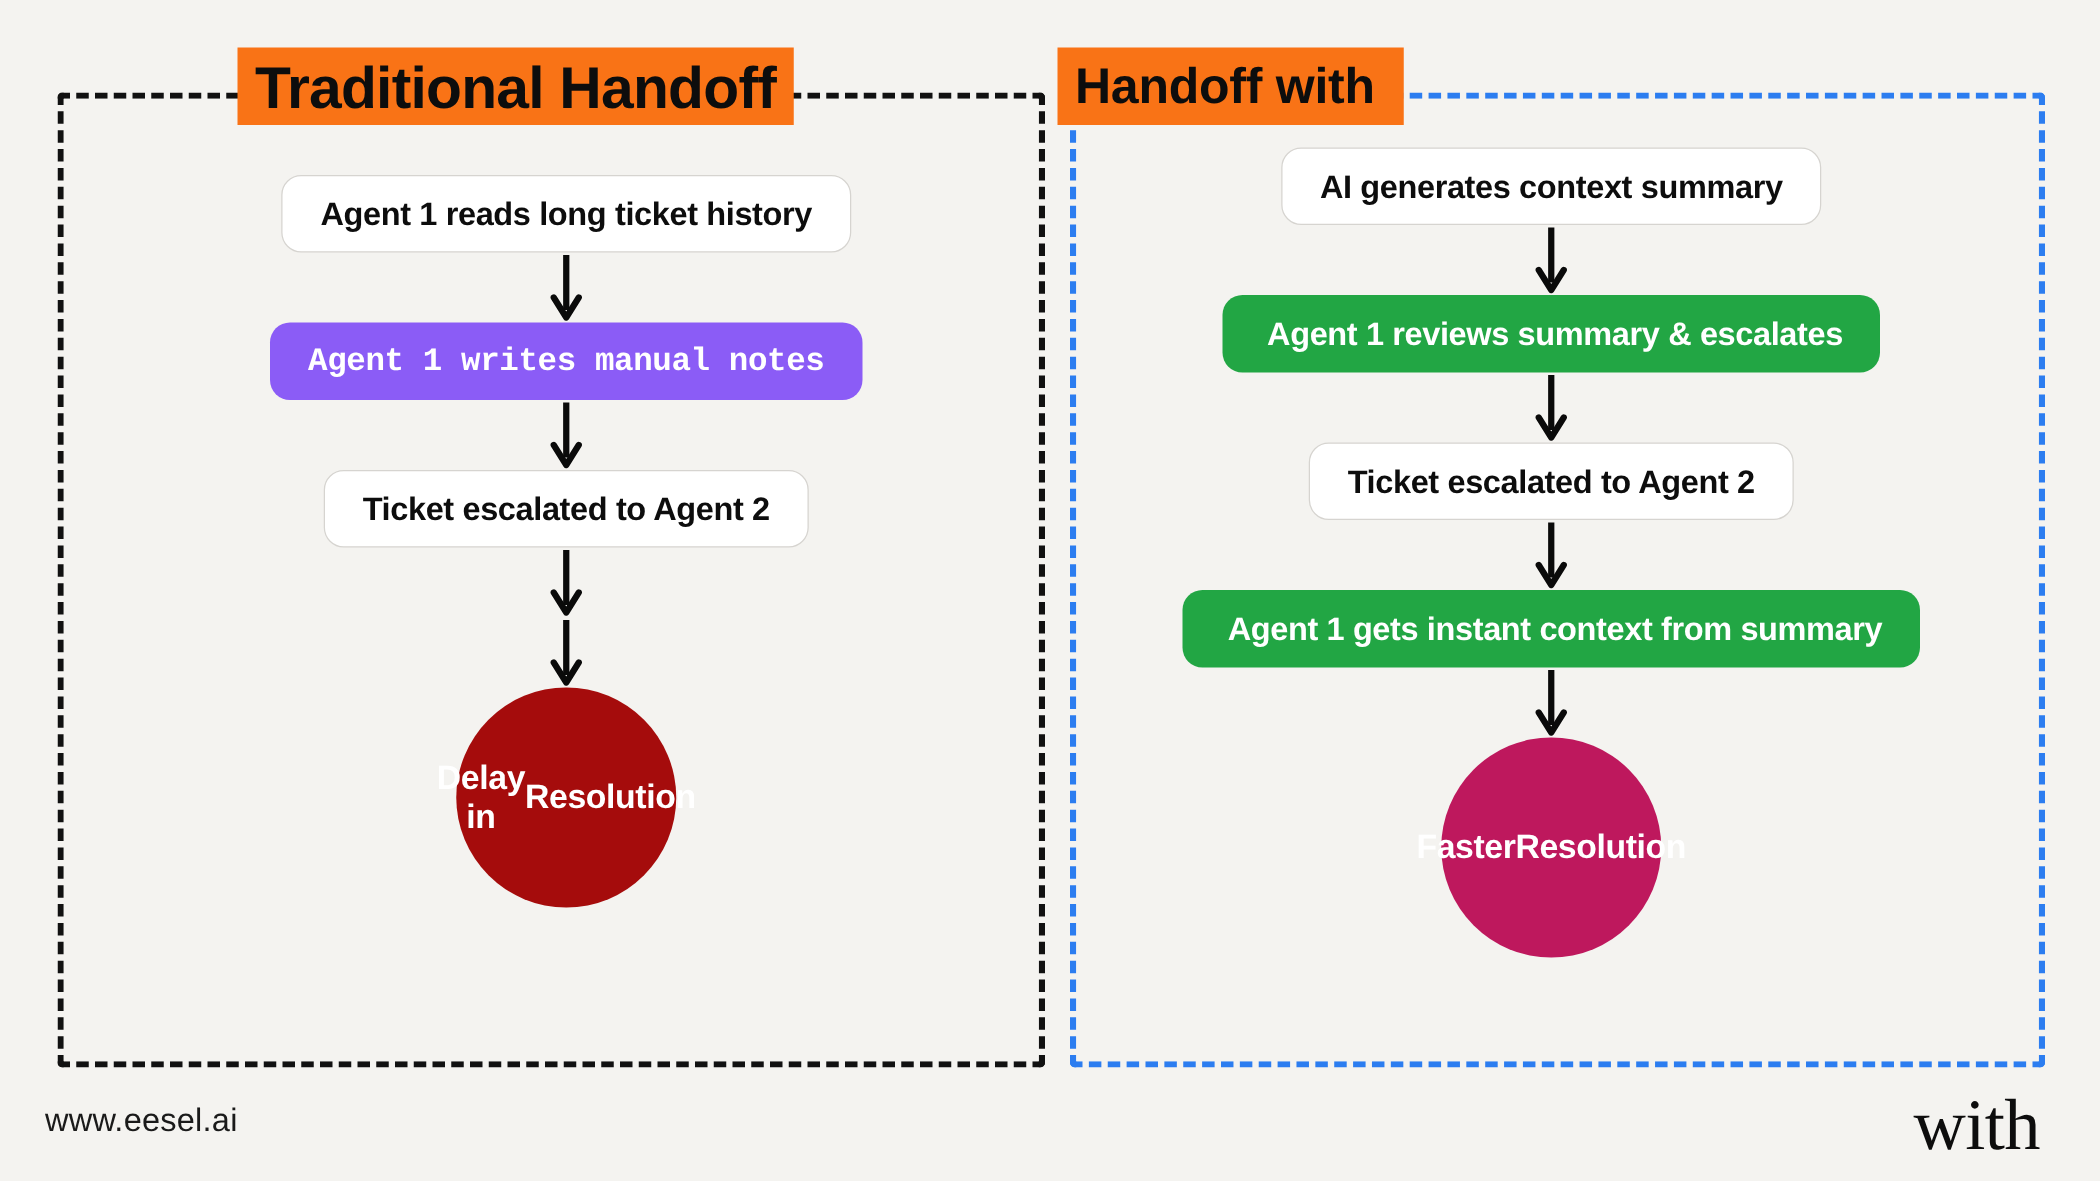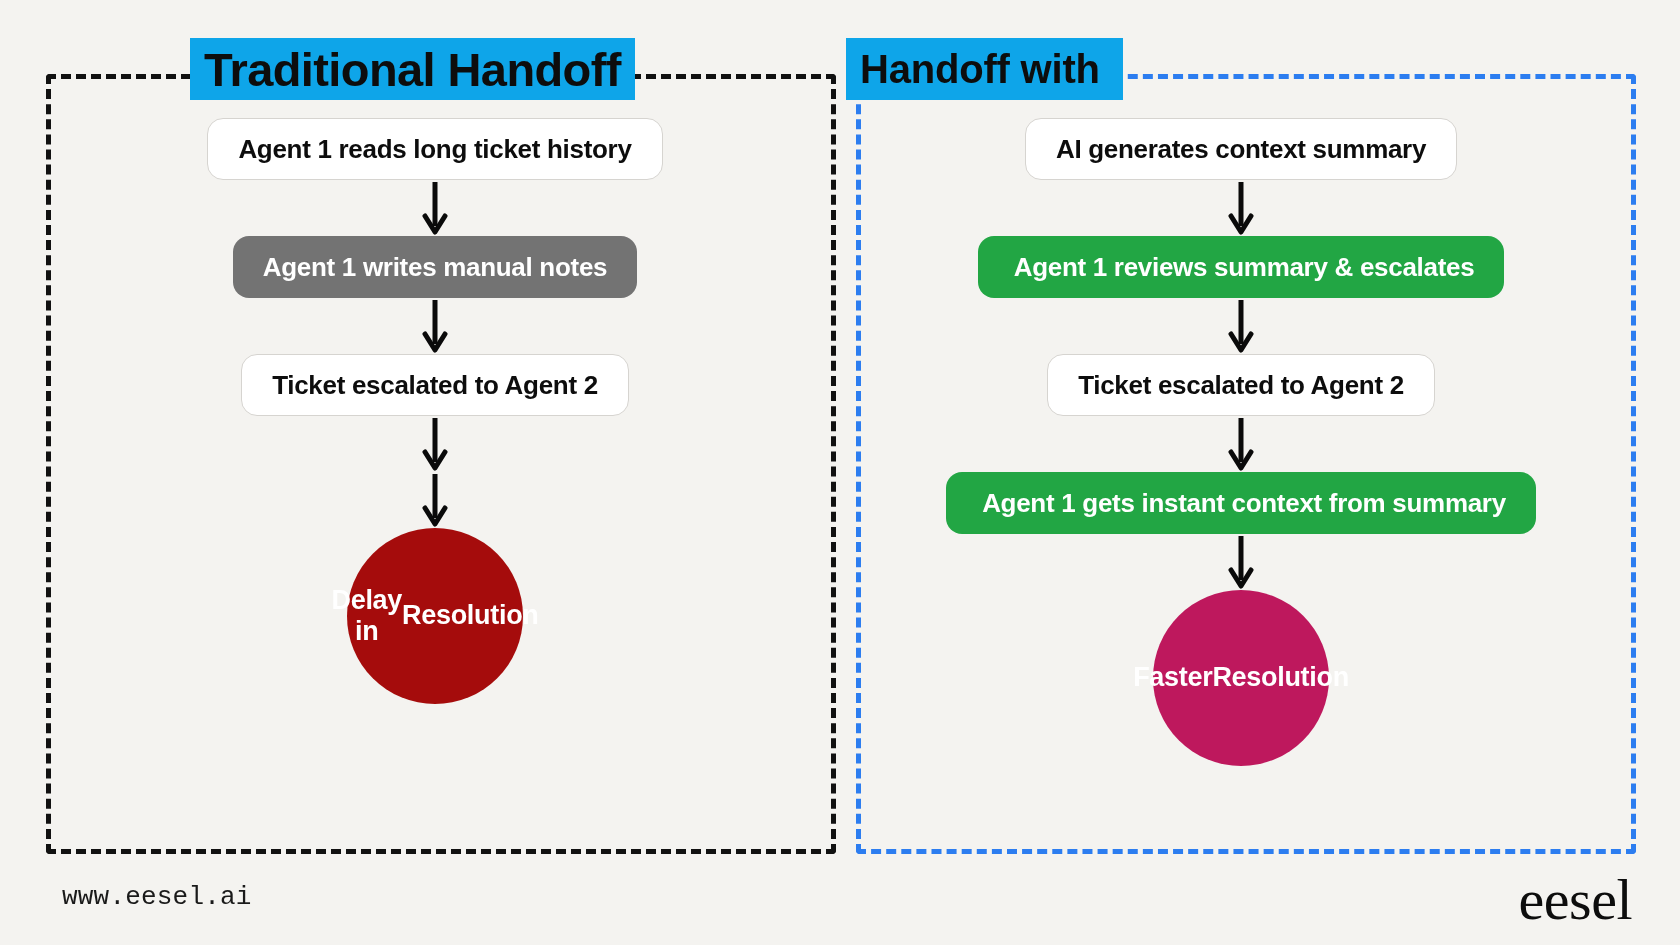"Traditional Handoff" .panel-title { background: #0ea5e9 -> #f97316 }
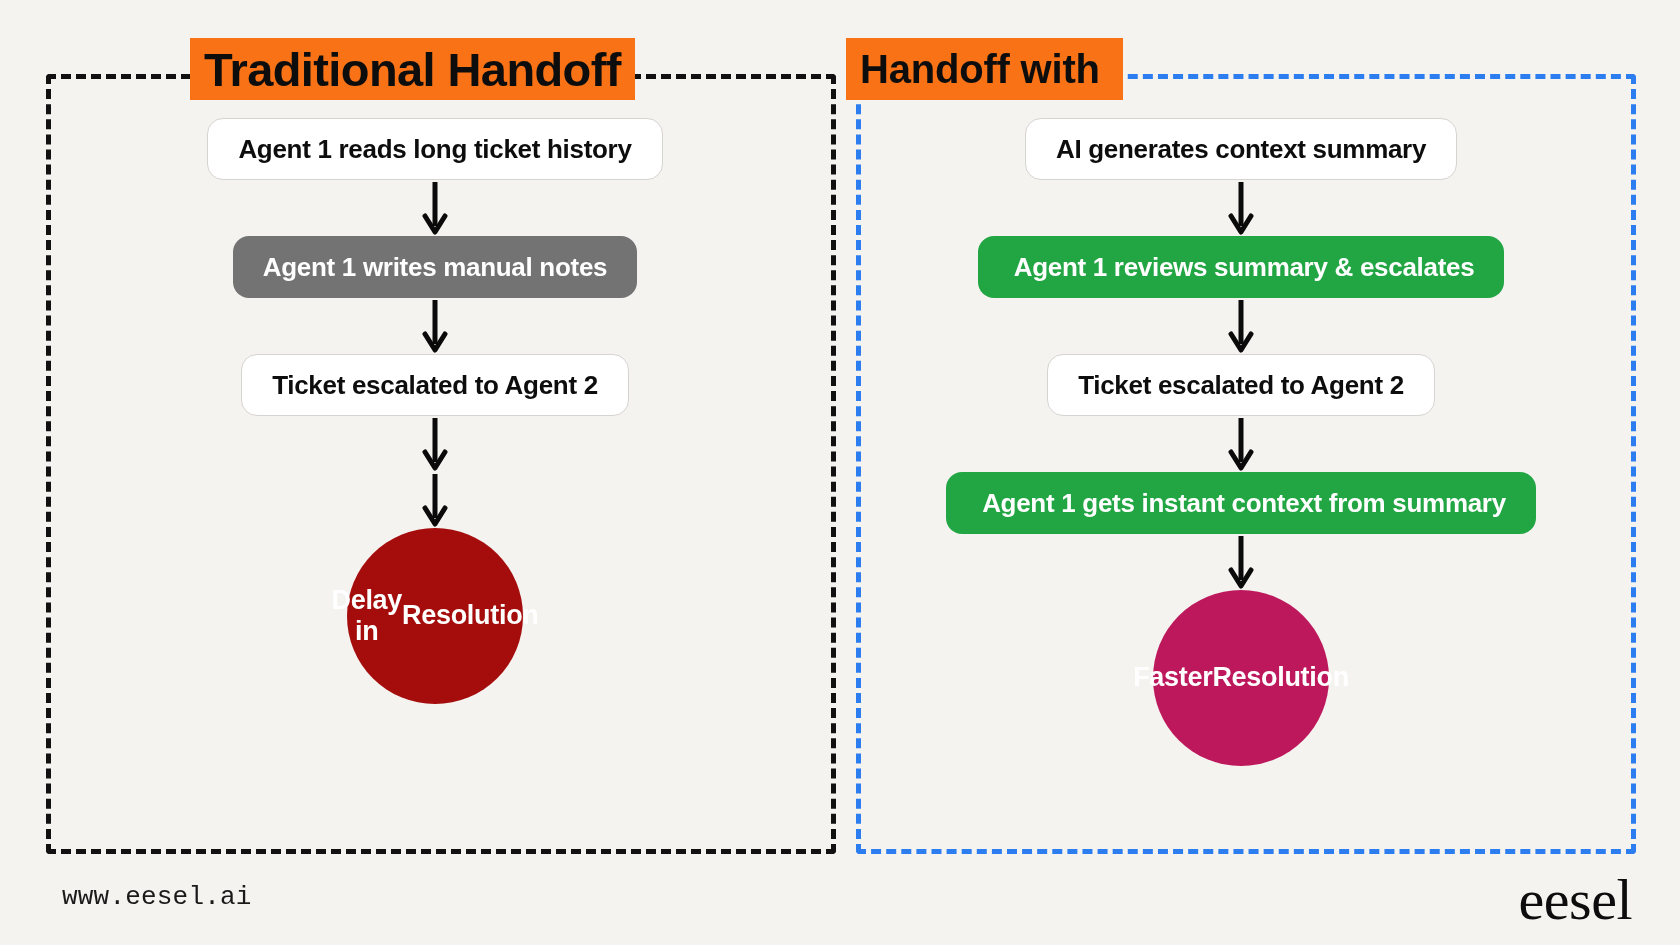"Agent 1 reads long ticket" .flow-left { left: 40px -> 58px; margin-top: none -> 22px }
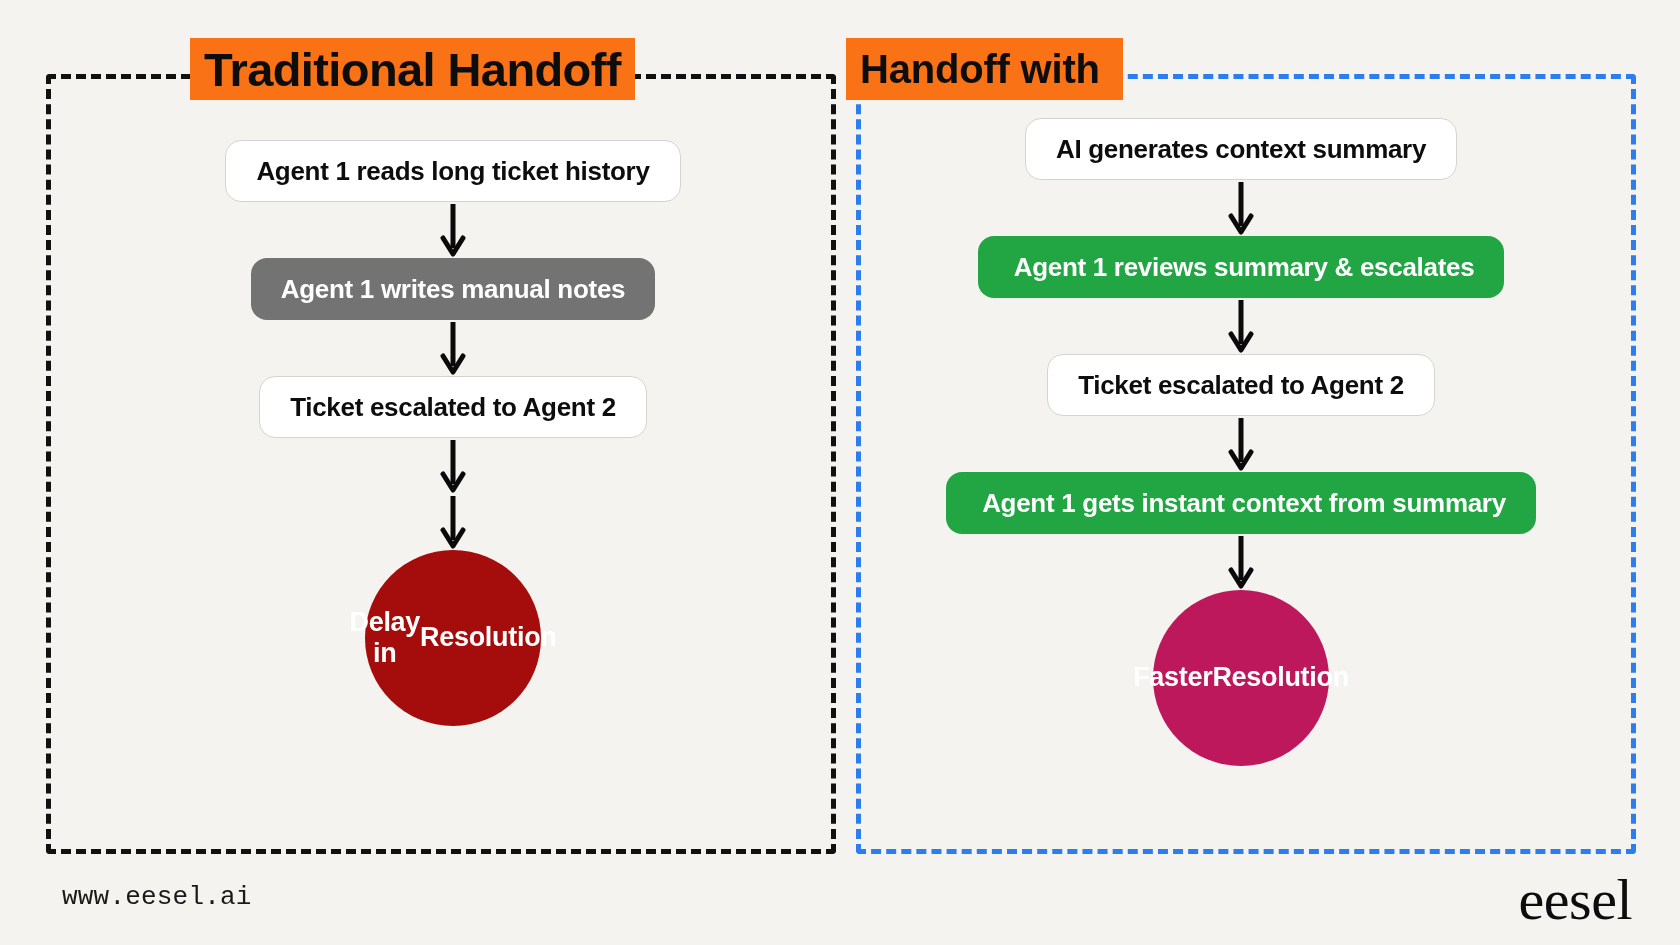"Agent 1 writes manual notes" .node.black { background: #737373 -> #8b5cf6; font-family: none -> Liberation Mono, monospace }
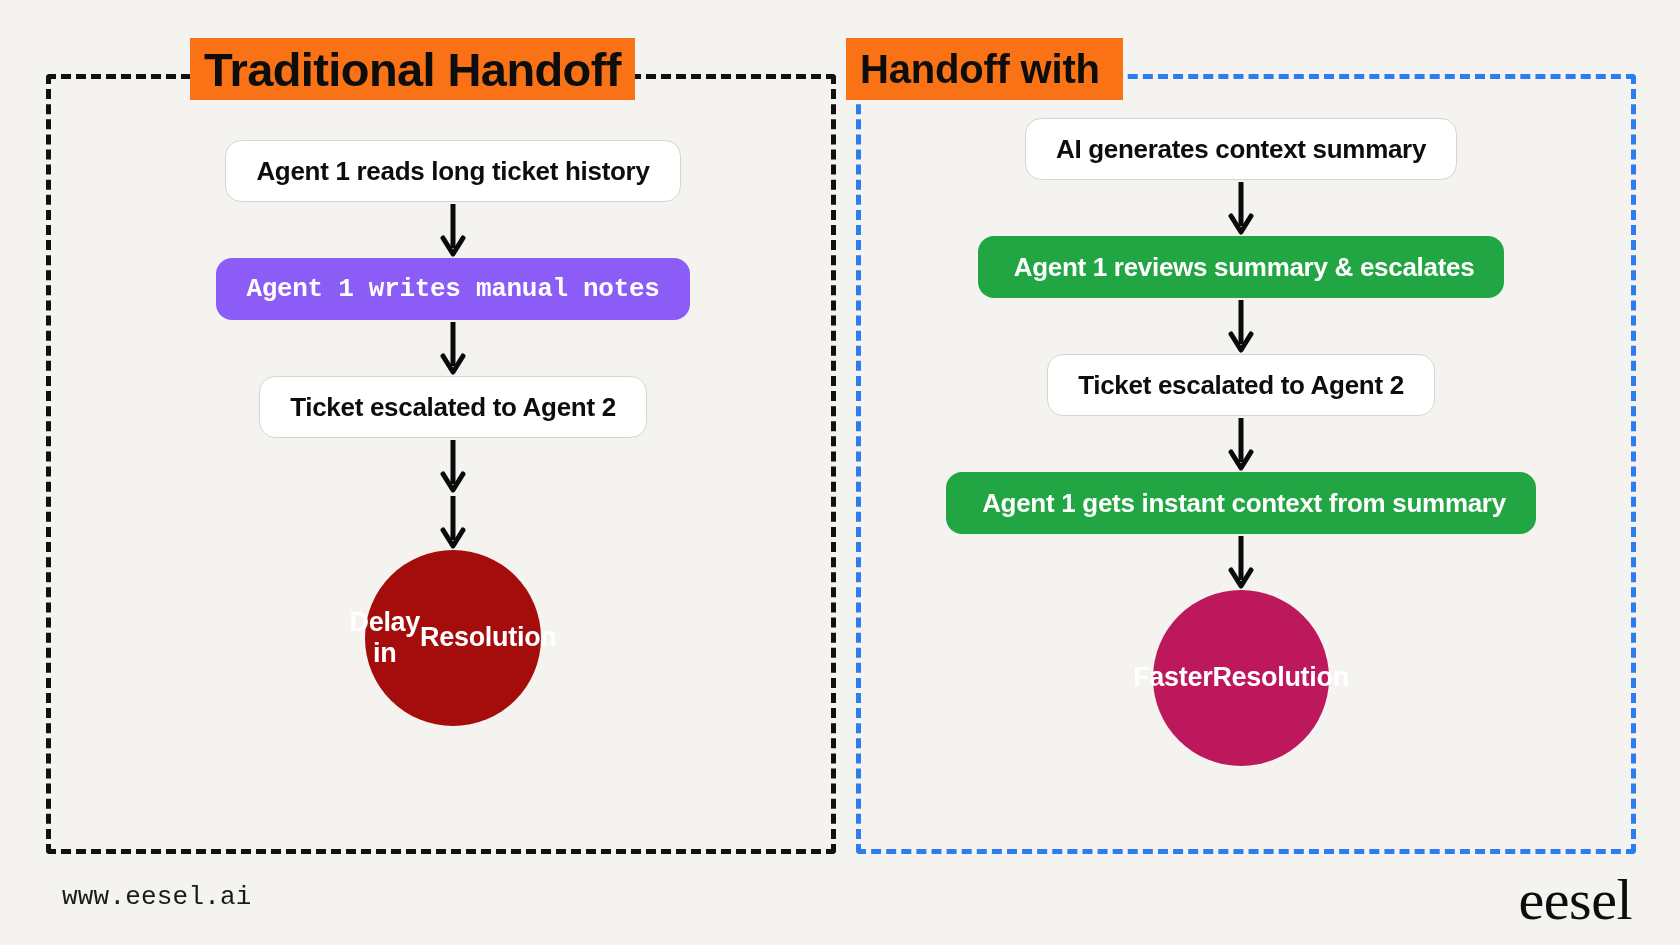"www.eesel.ai" .footer-url { font-family: Liberation Mono, monospace -> Liberation Sans, sans-serif; left: 62px -> 36px }
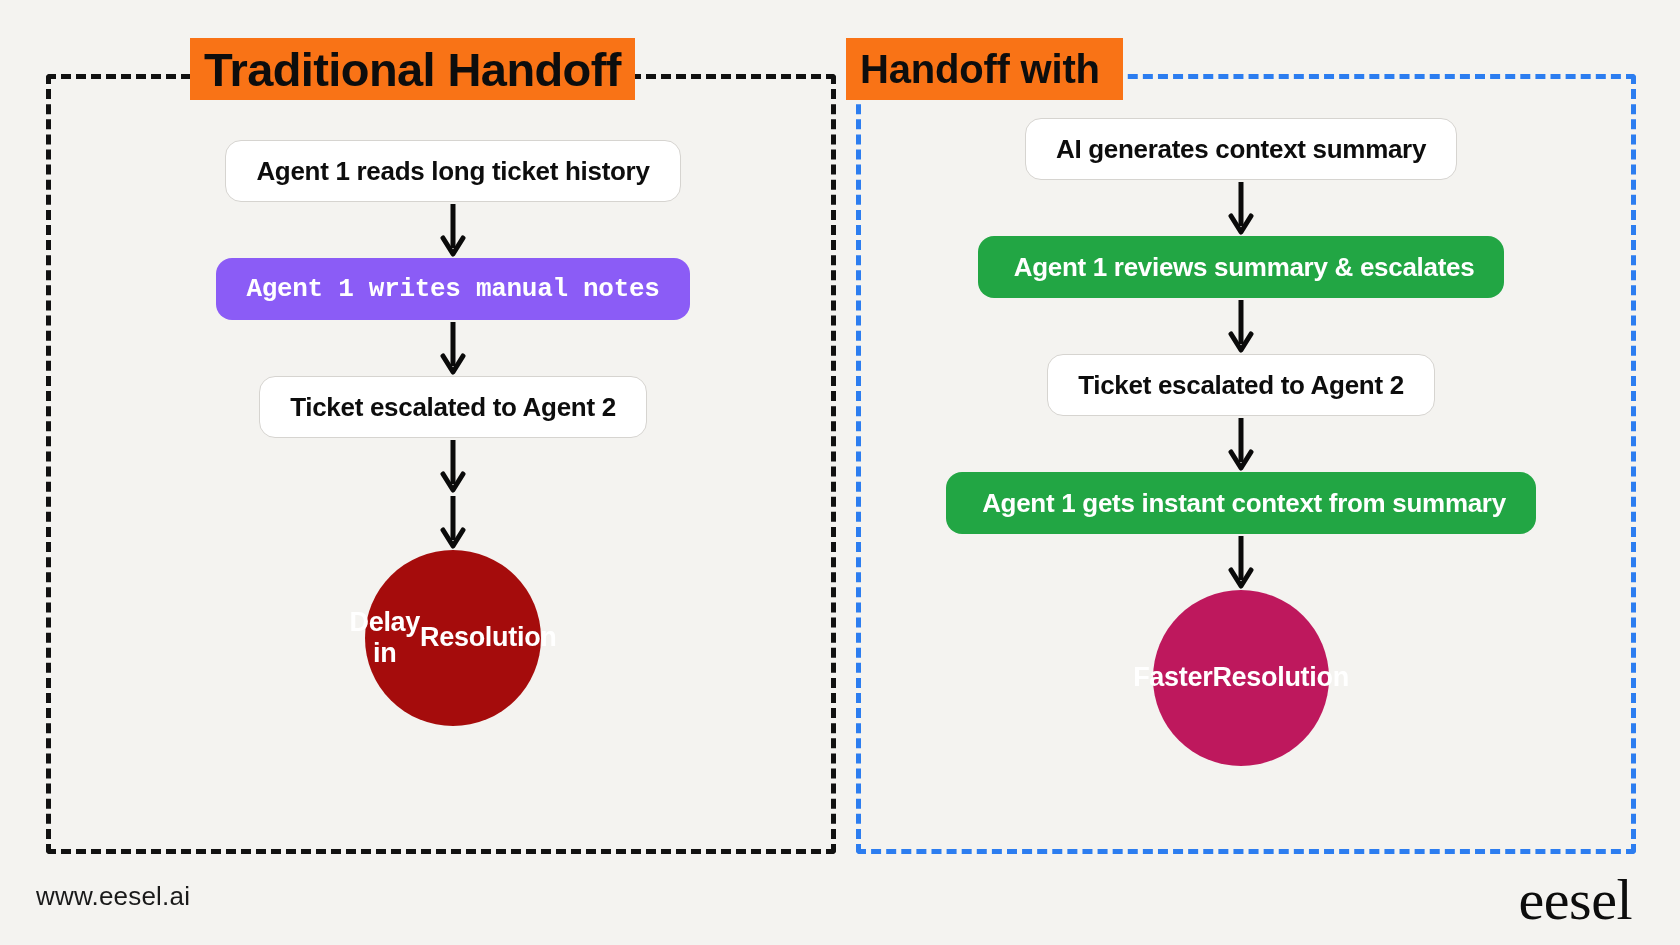"eesel" div.footer-logo { text: eesel -> with }
